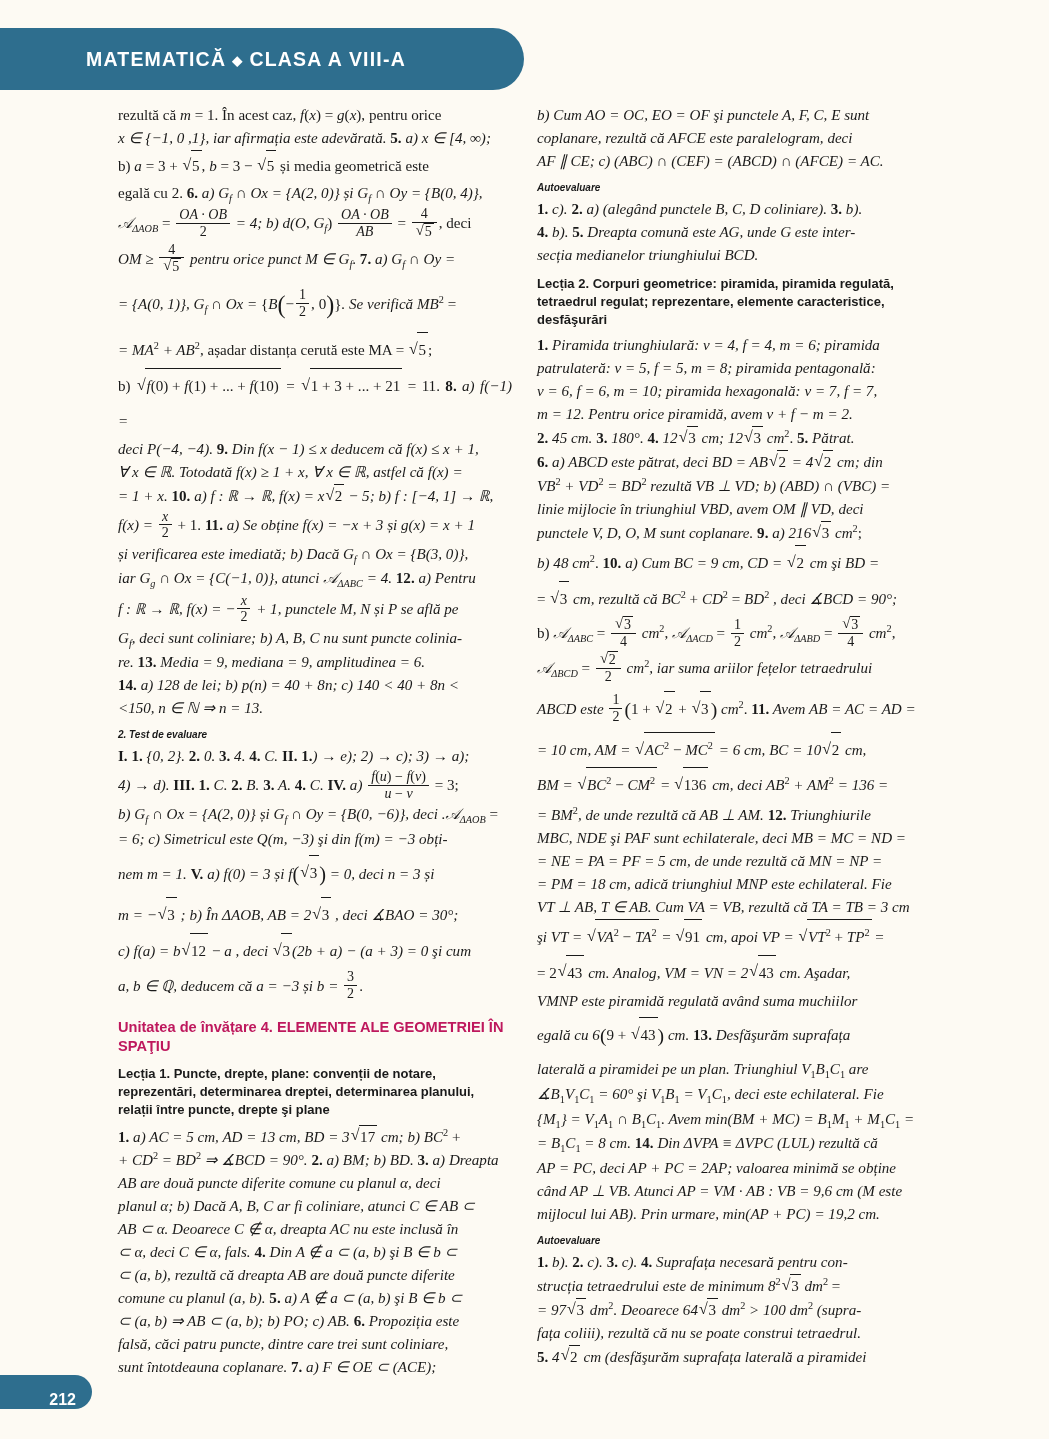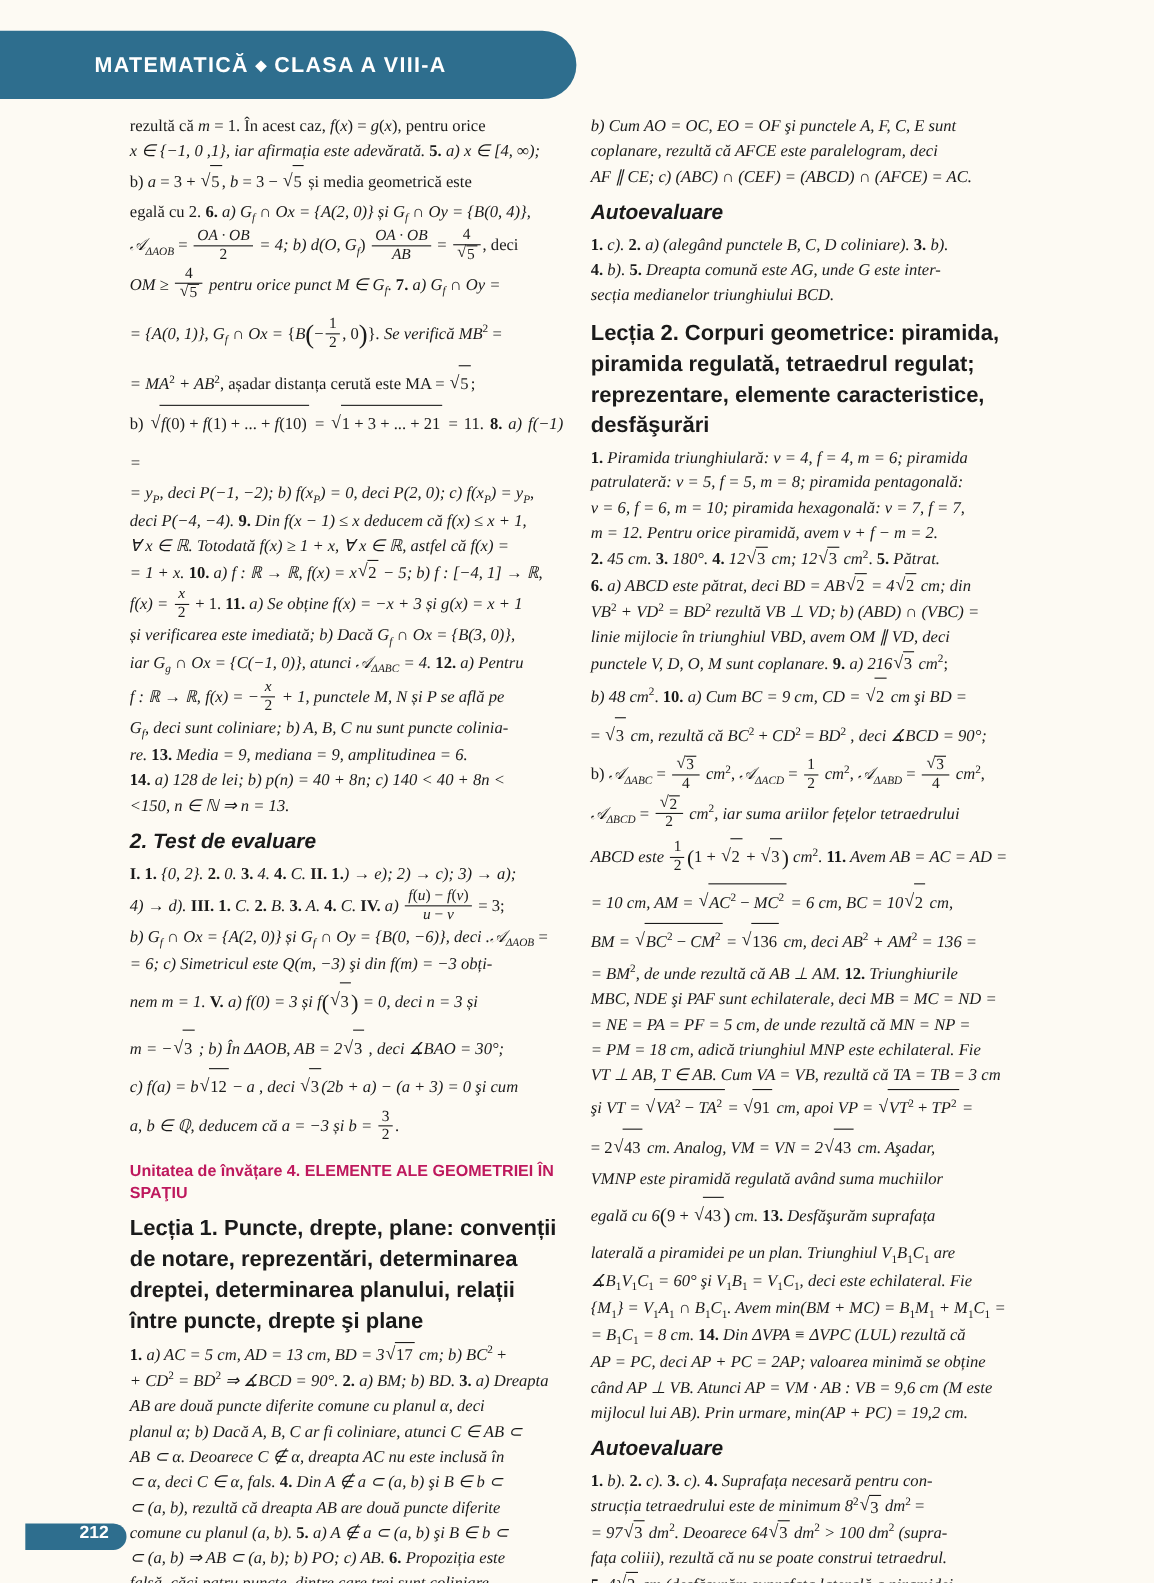"Autoevaluare" .sec-head { font-size: 19px -> 10px }
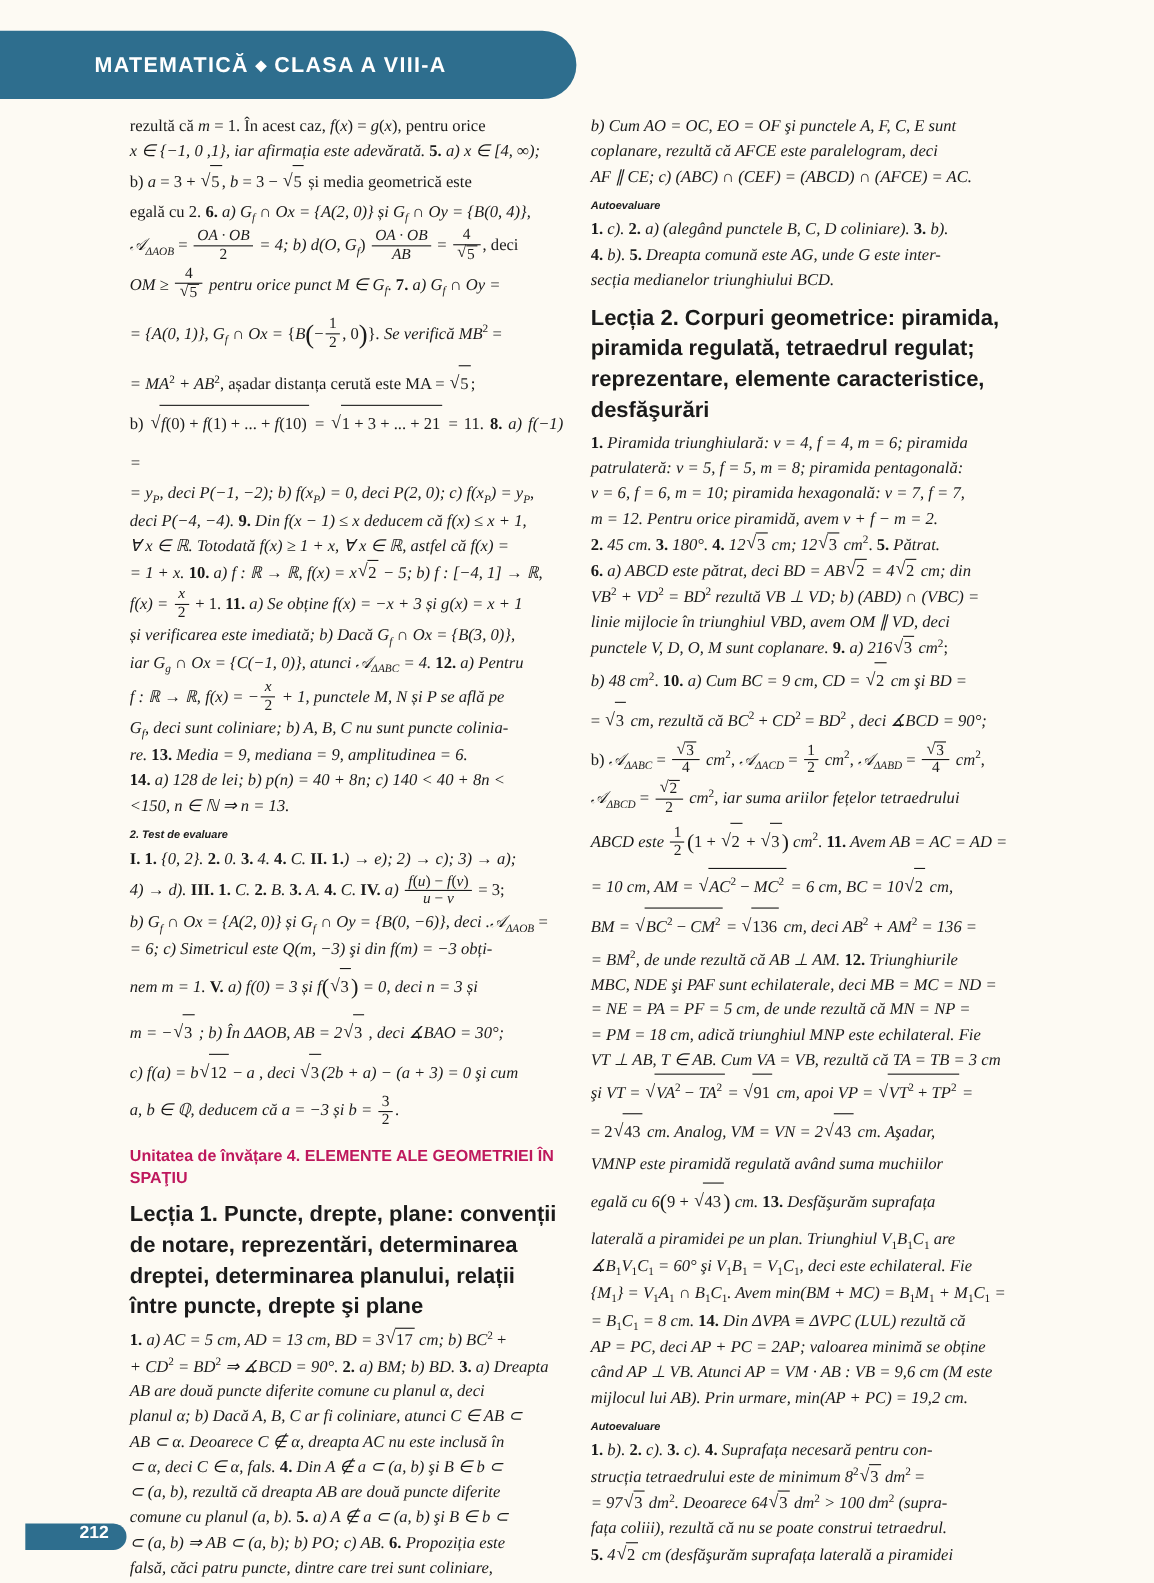"Lecția 2. Corpuri geometrice: piramida," .lesson-head { font-size: 20px -> 13px }
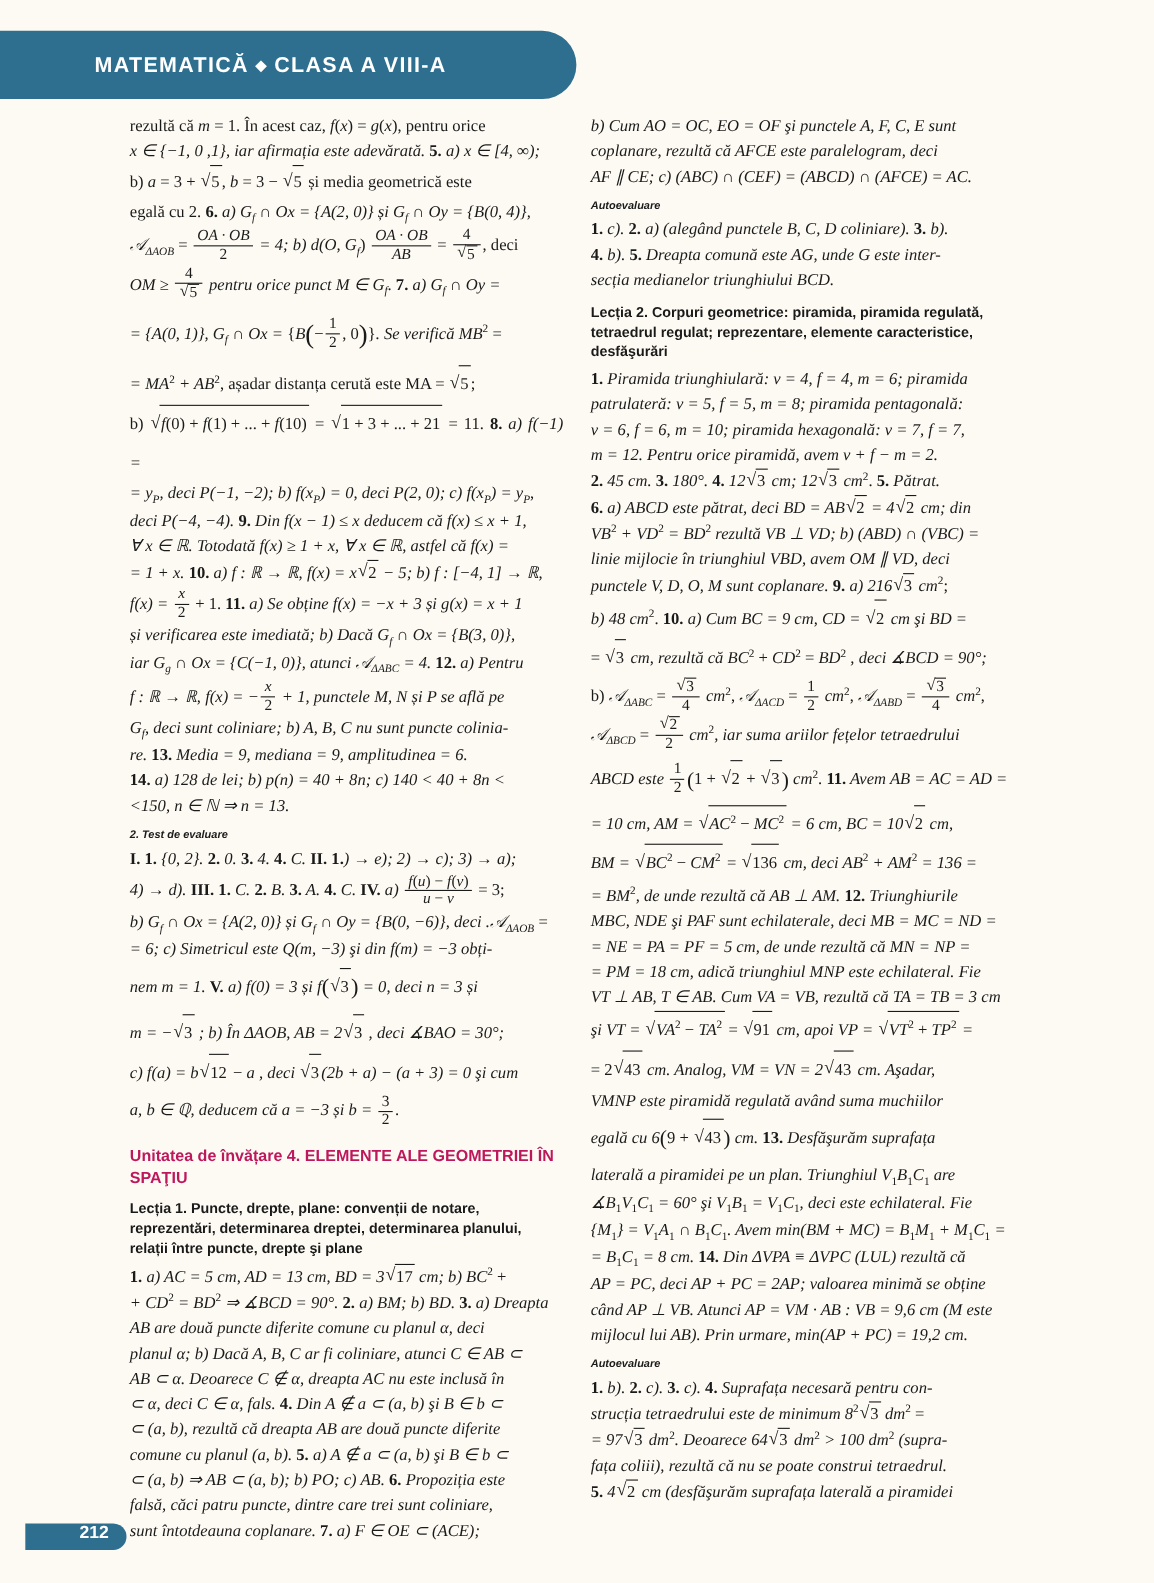"= yP, deci P(−1, −2);" p { html: <p> <span>= y</span><sub>P</sub><span>, deci P(−1, −2); b) f(x</span><sub>P</sub><span>) = 0, deci P(2, 0); c) f(x</span><sub>P</sub><span>) = y</span><sub>P</sub><span>,</span> </p> -> none }
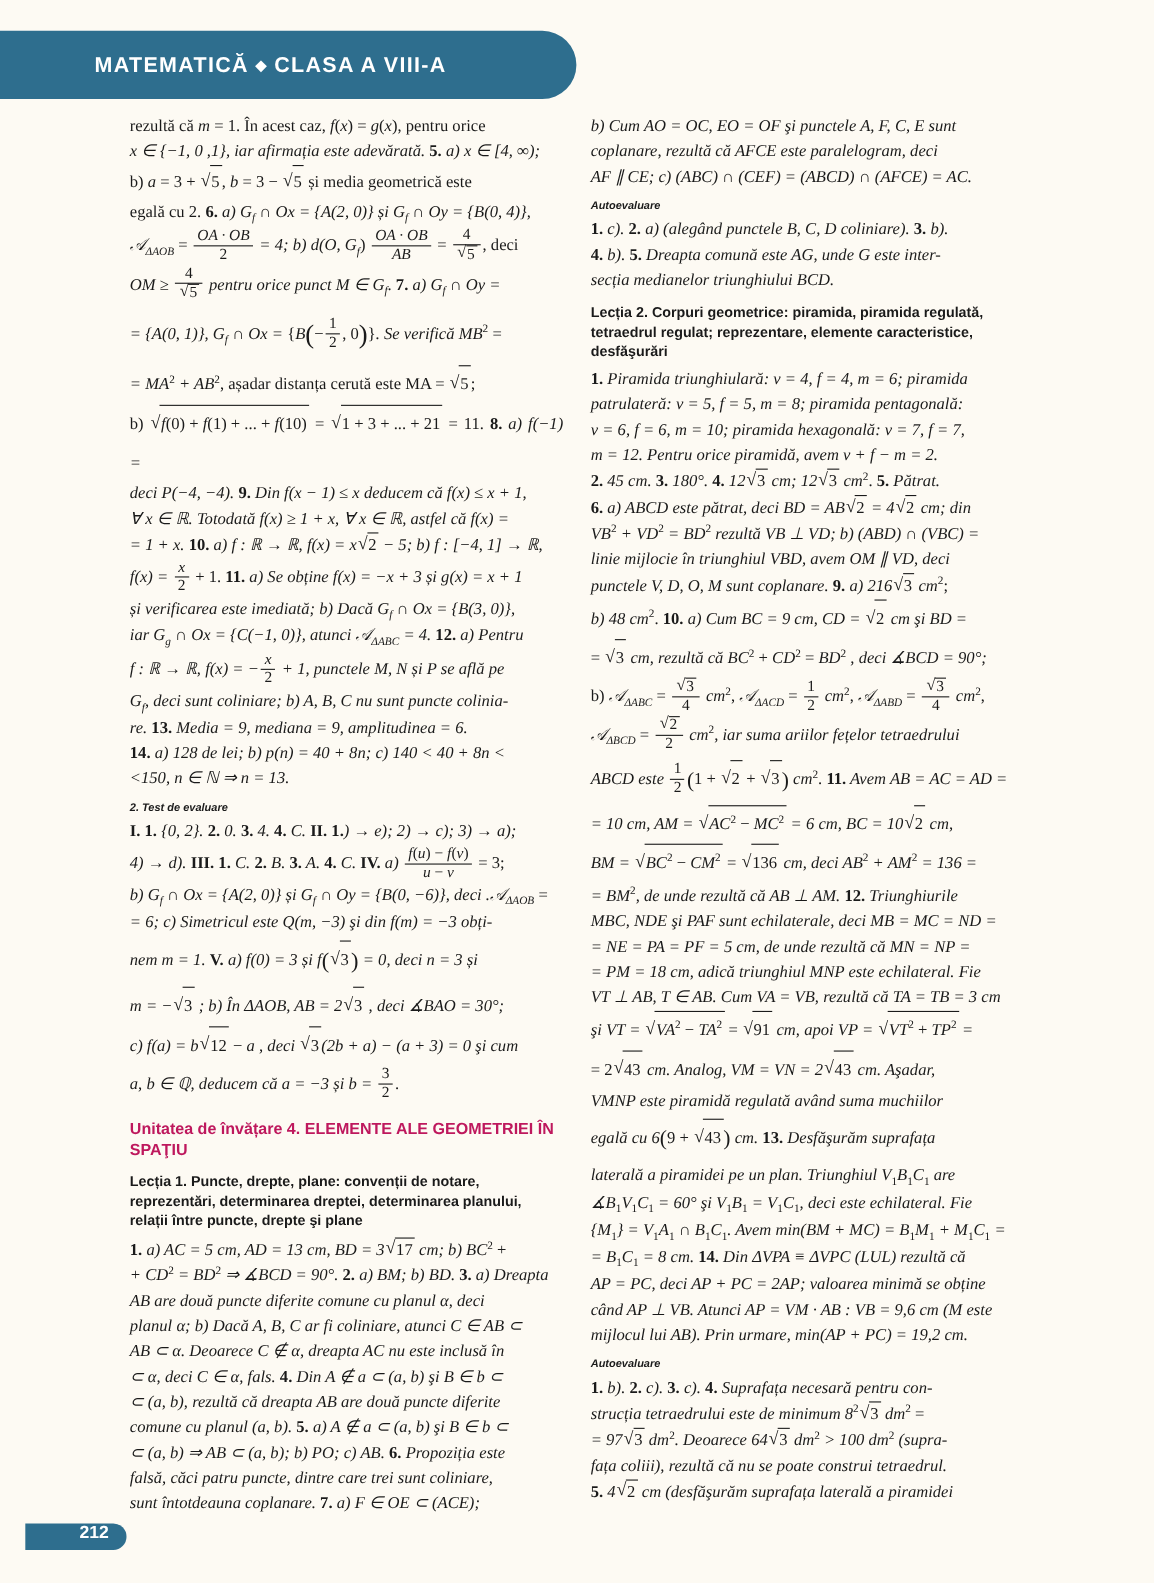"212" .page-number-tab { align-items: flex-start -> flex-end; height: 24px -> 34px; margin-left: 23px -> none }
